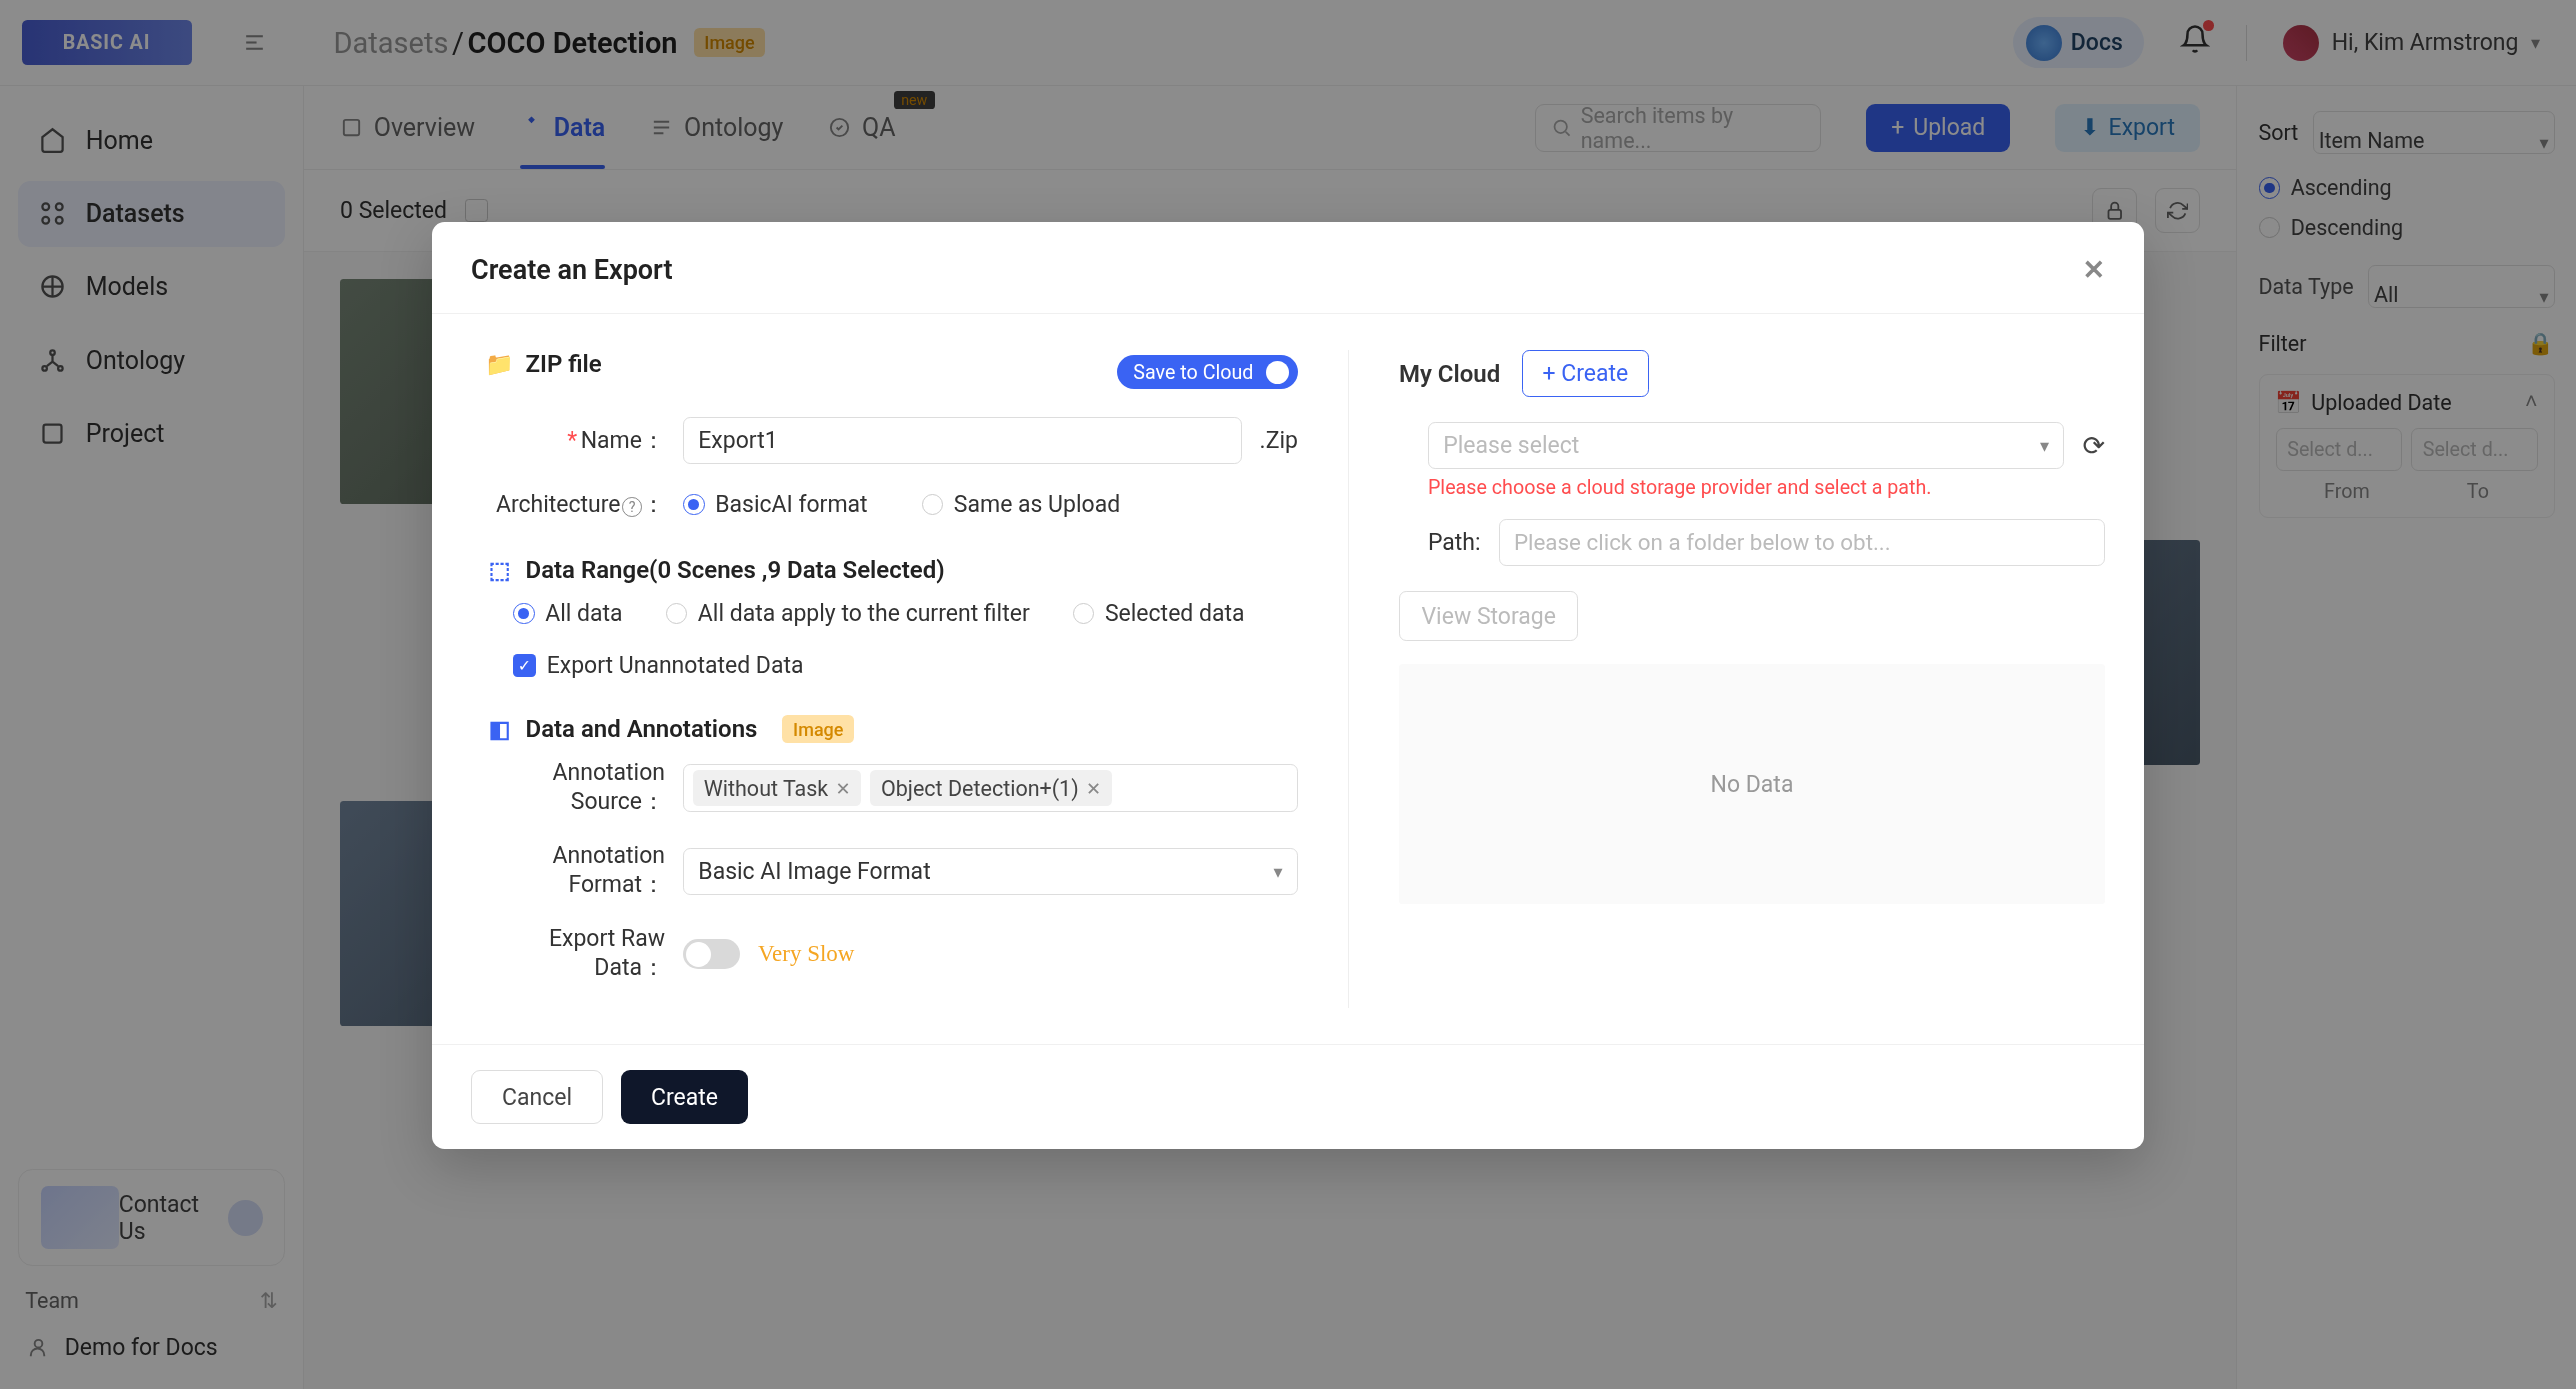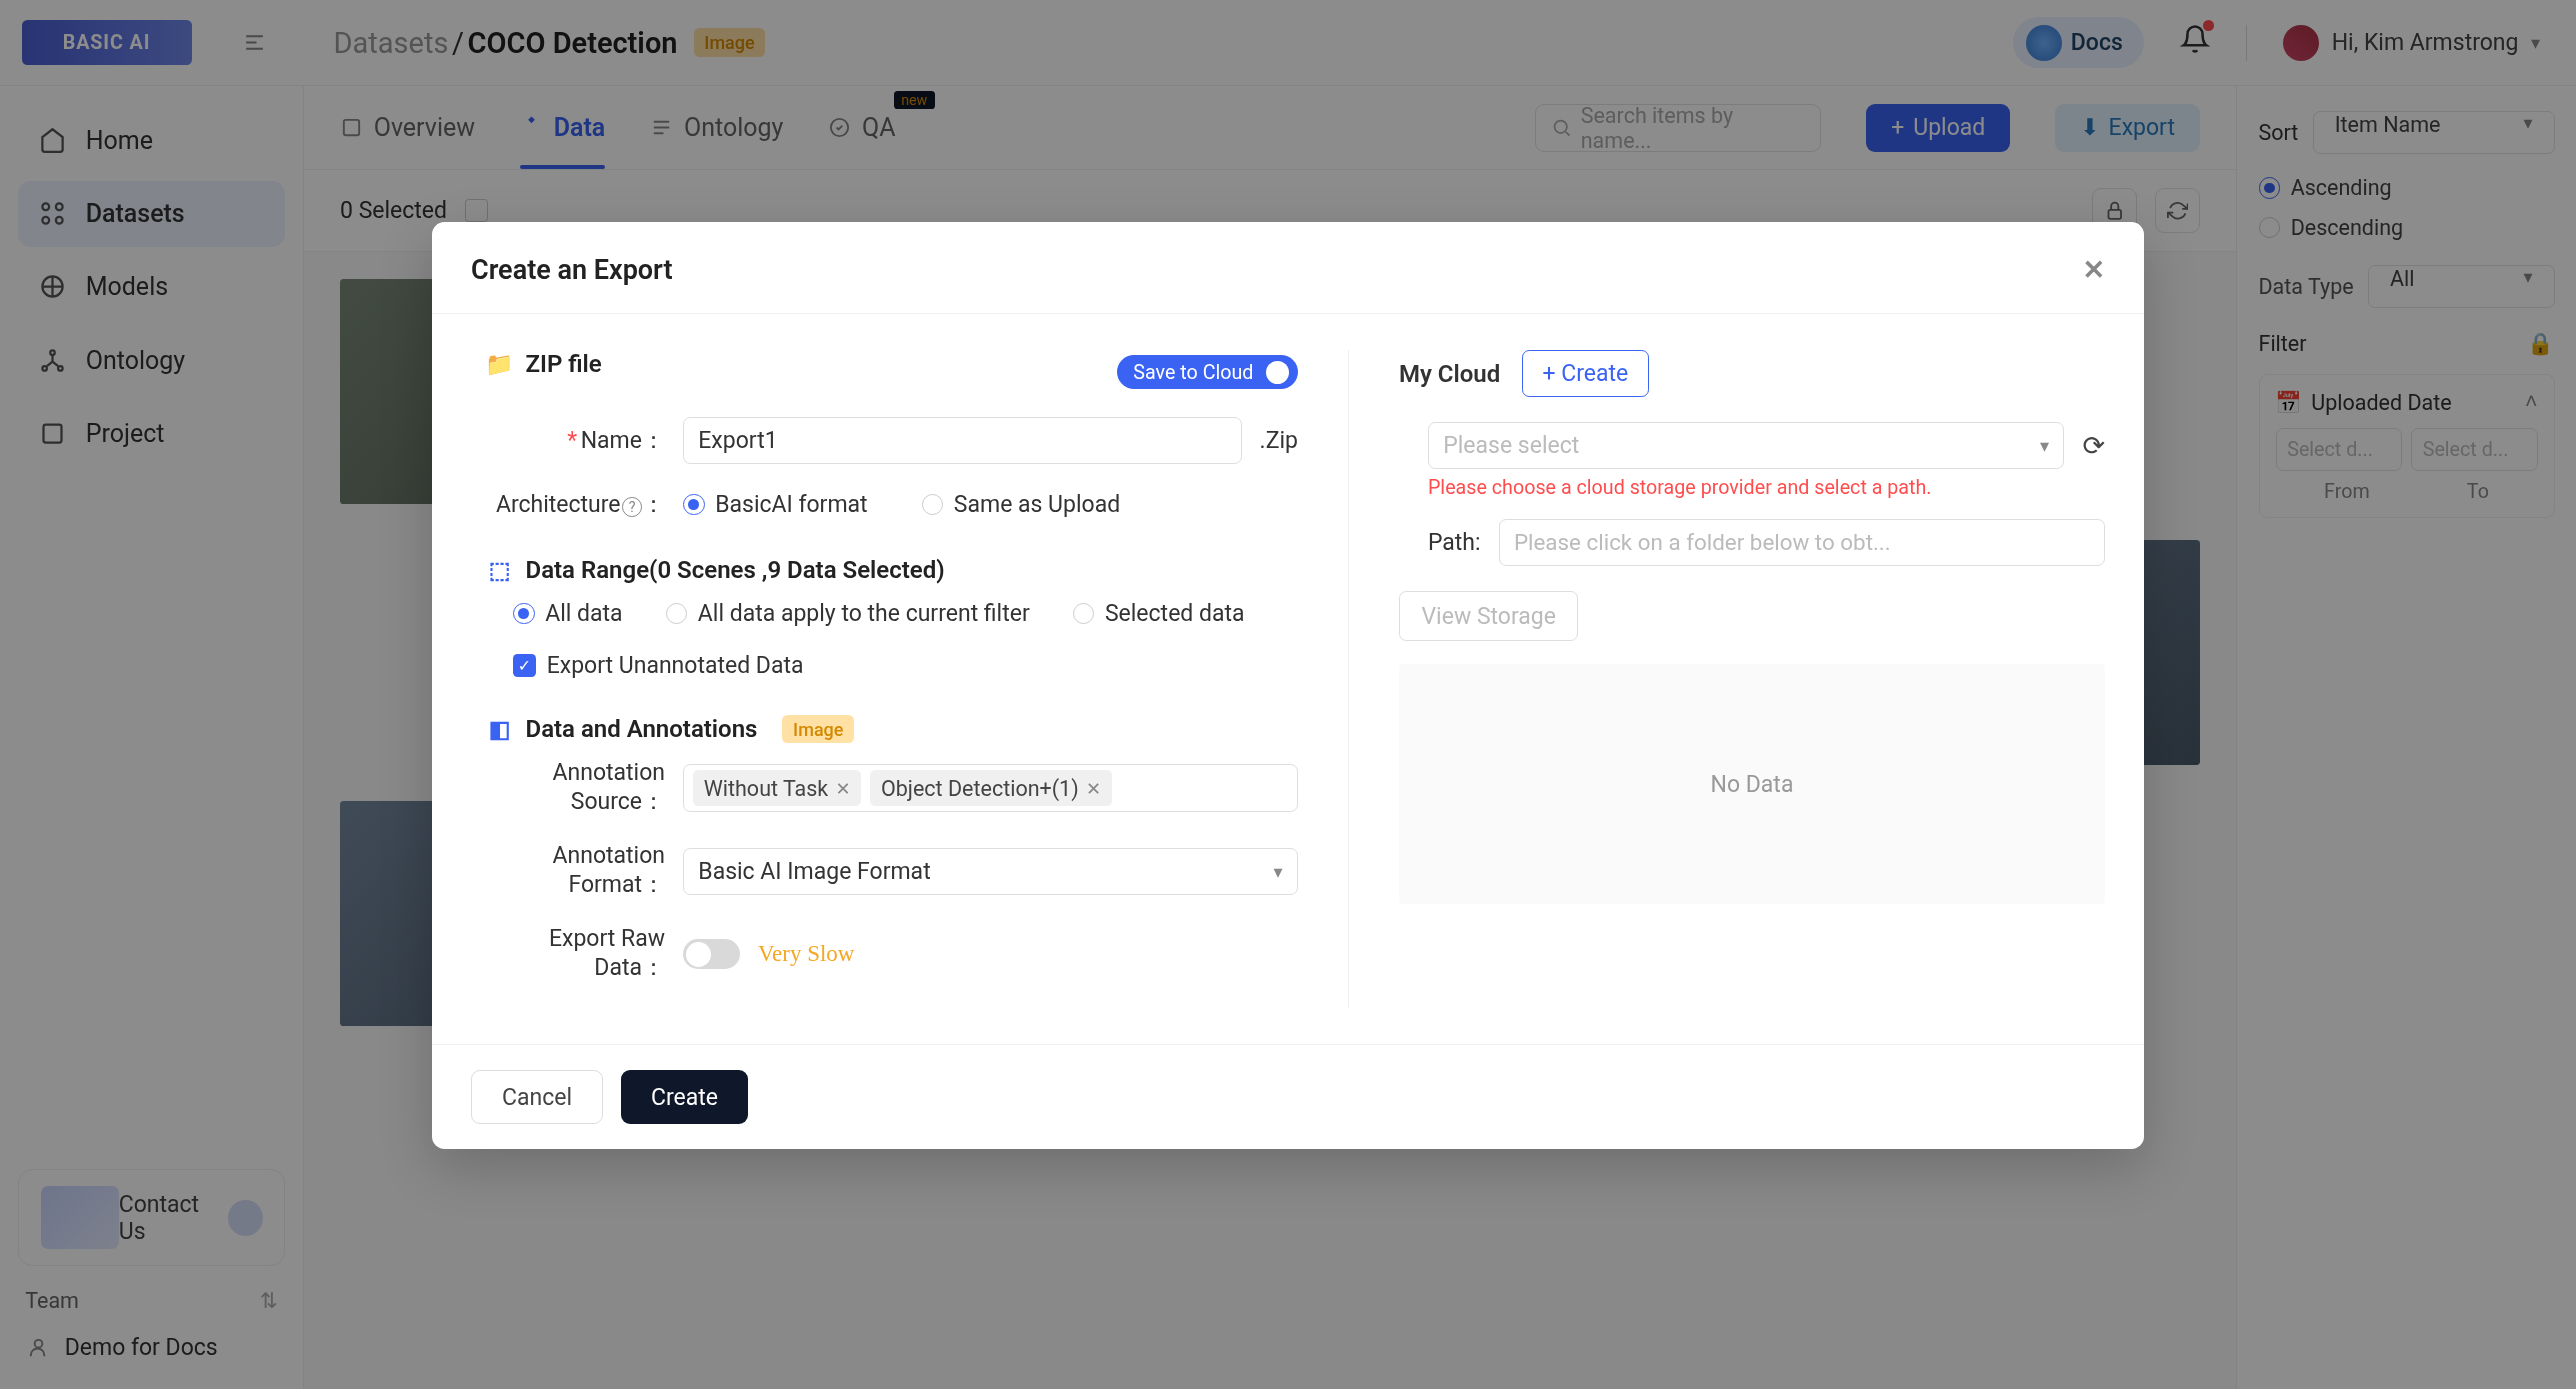"new" .tab .new-badge { background: #0f172a -> #404040 }
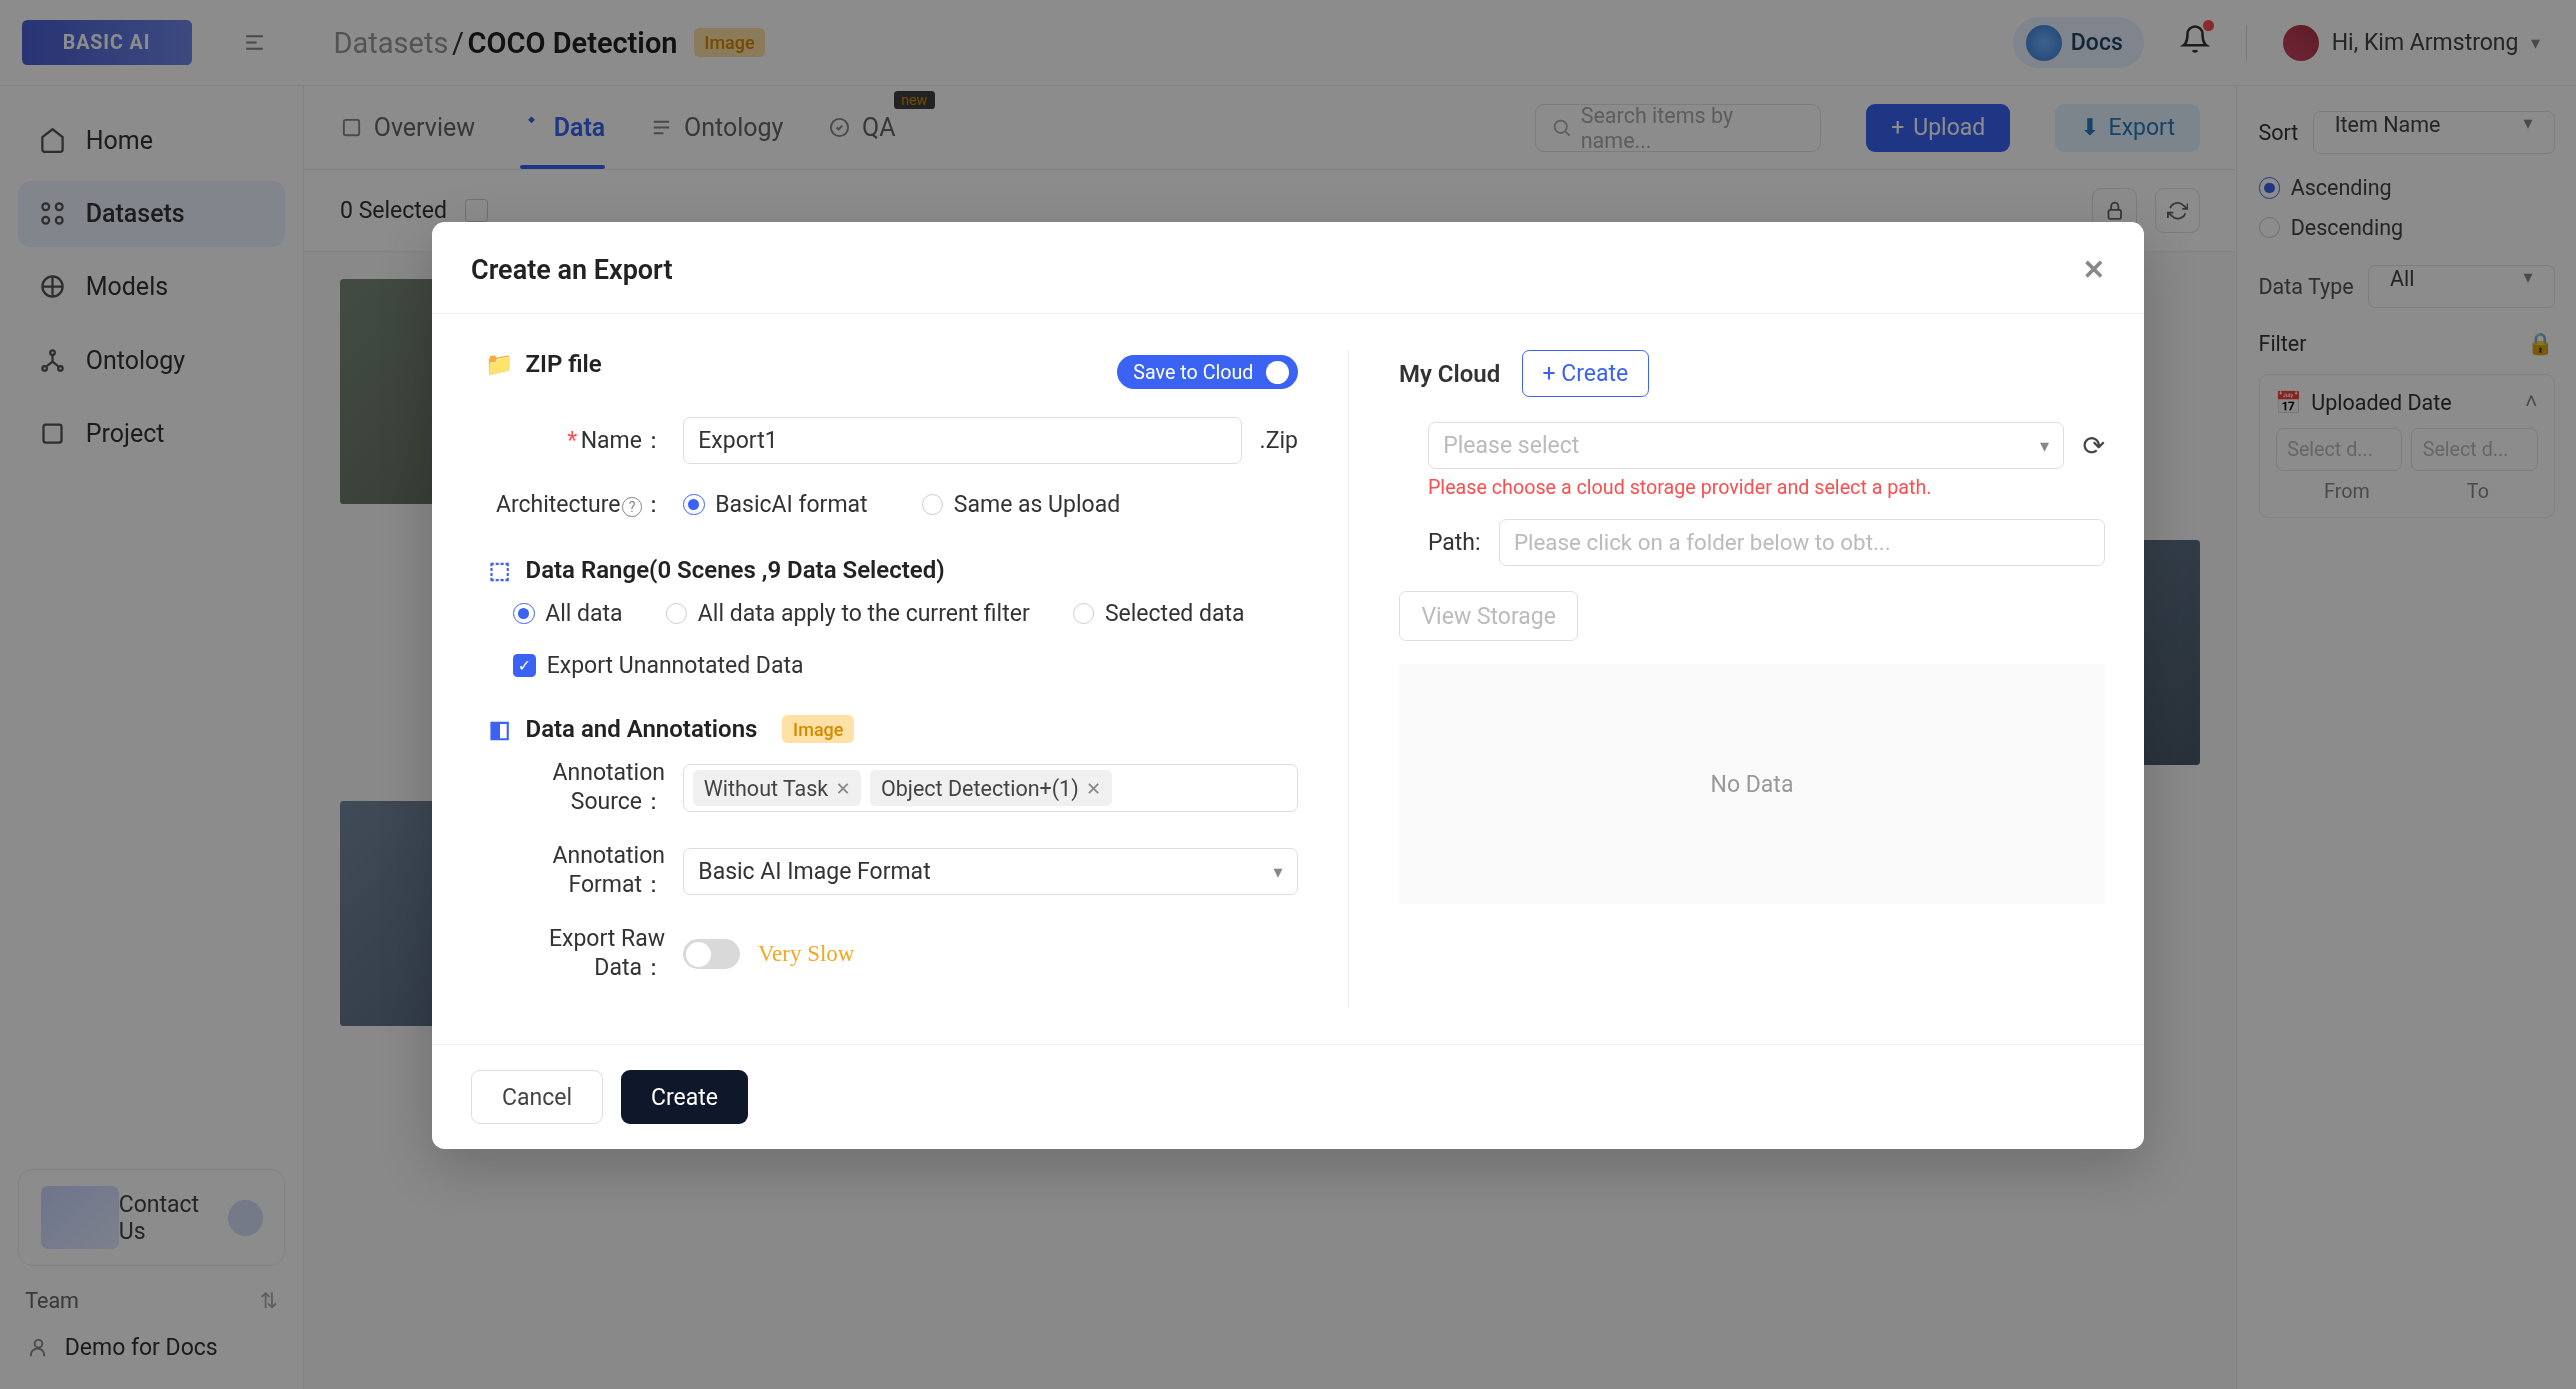"Item Name" .select { align-items: flex-start -> flex-end; padding: 0 21px -> 0 5px }
